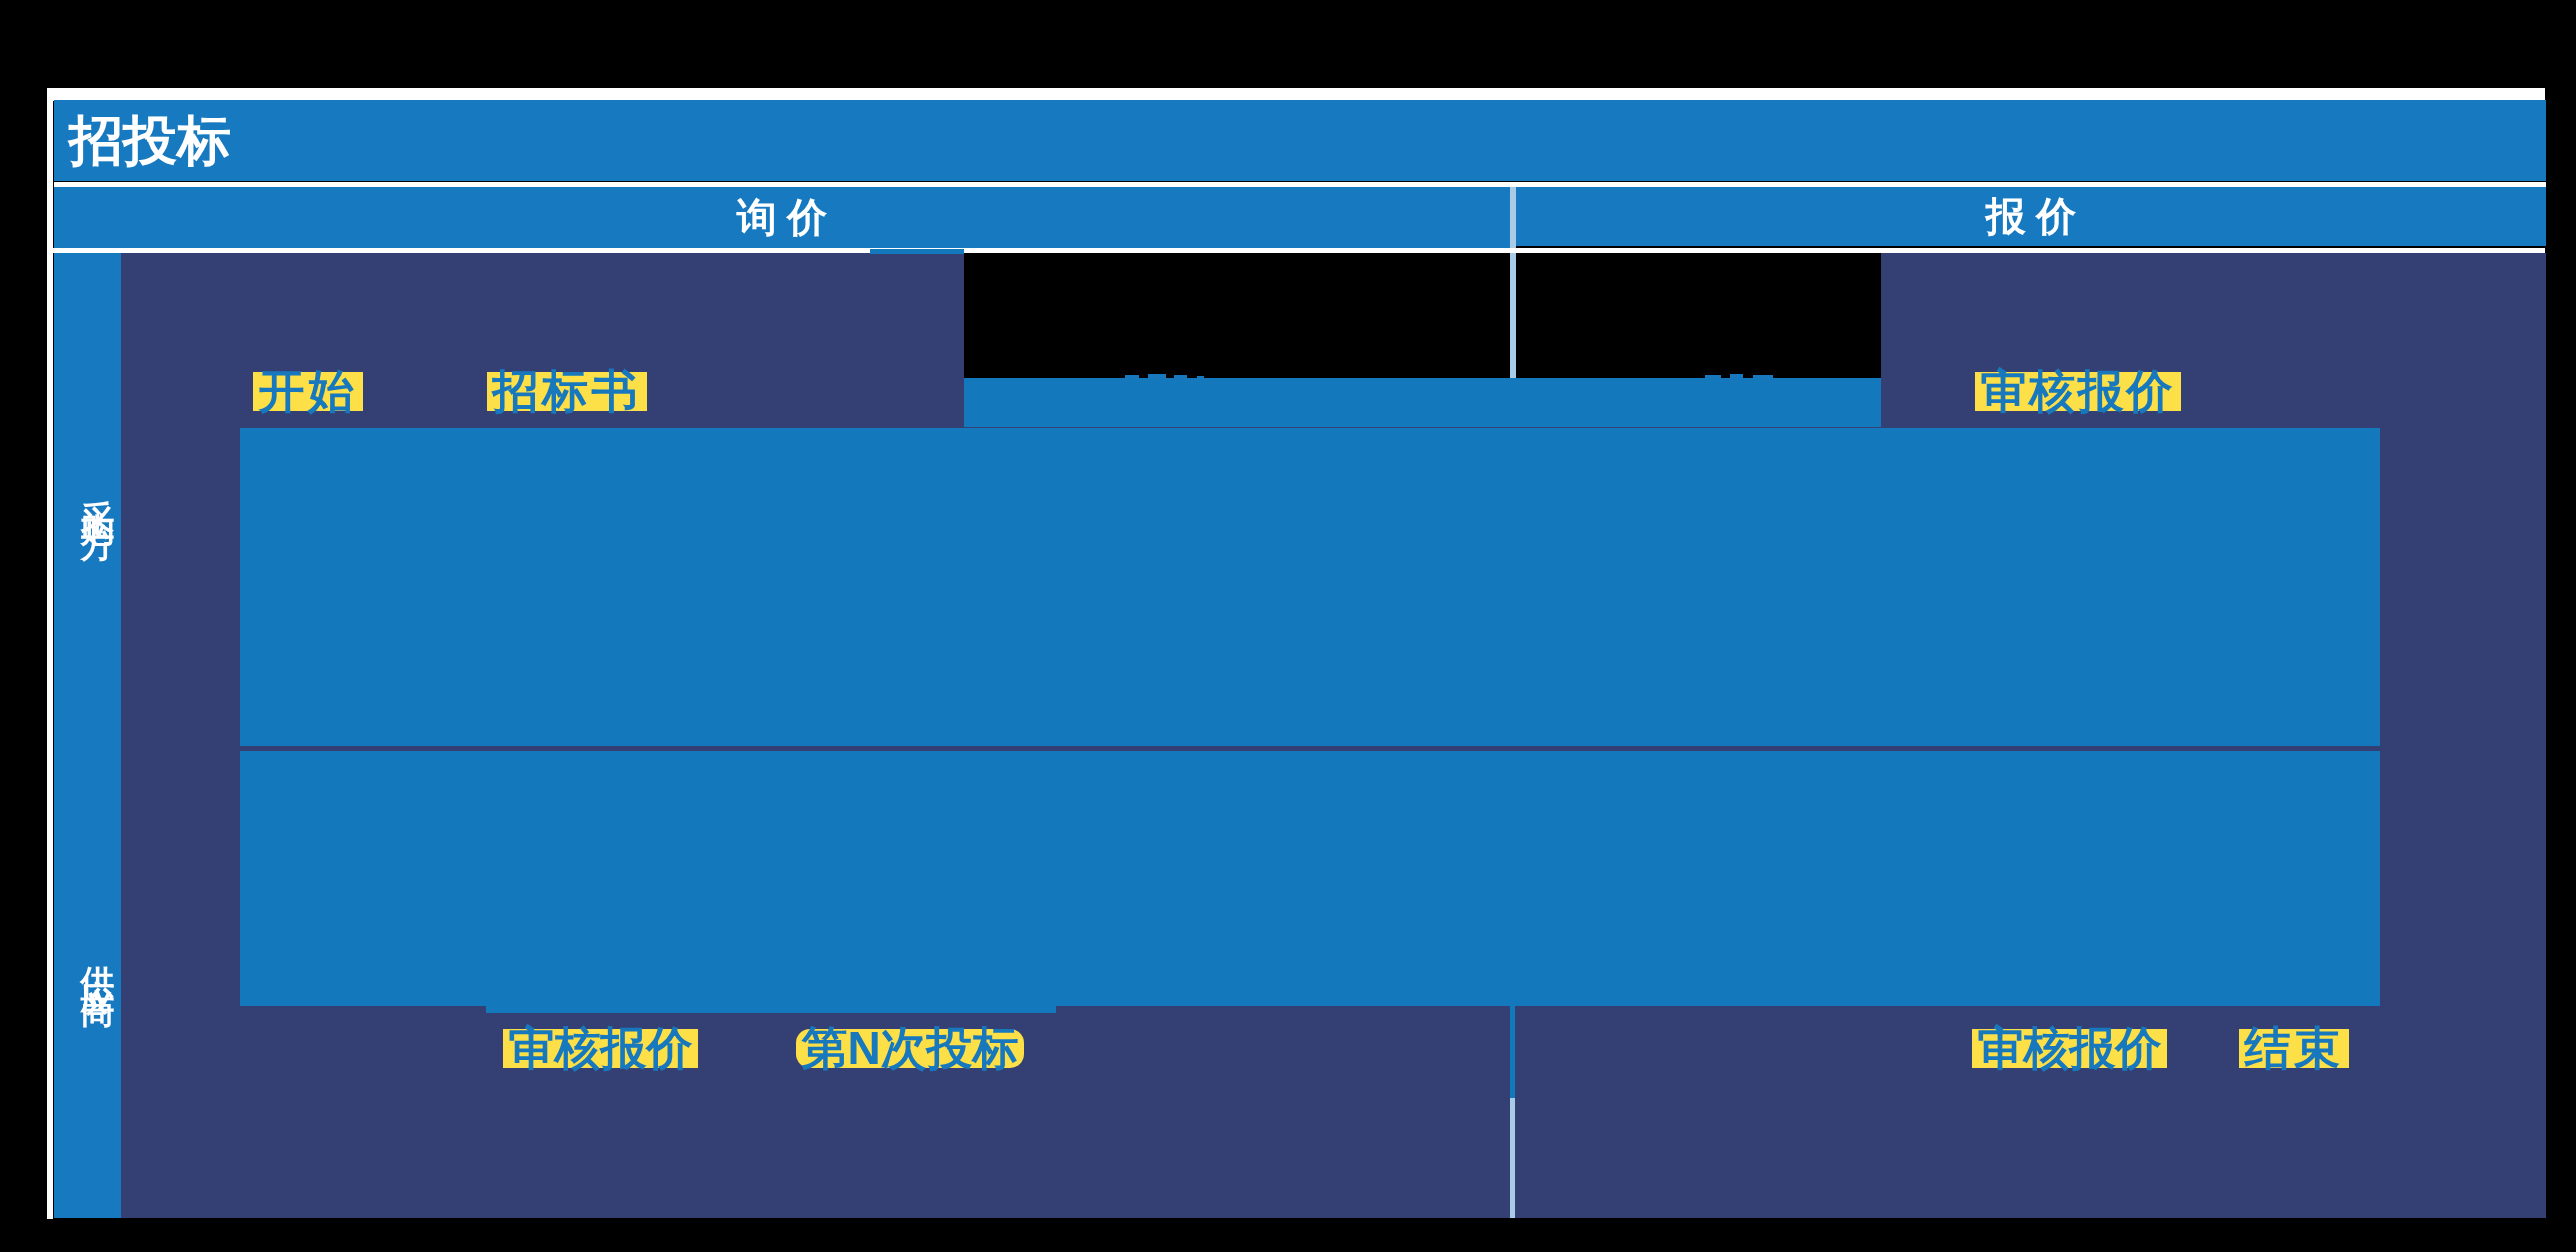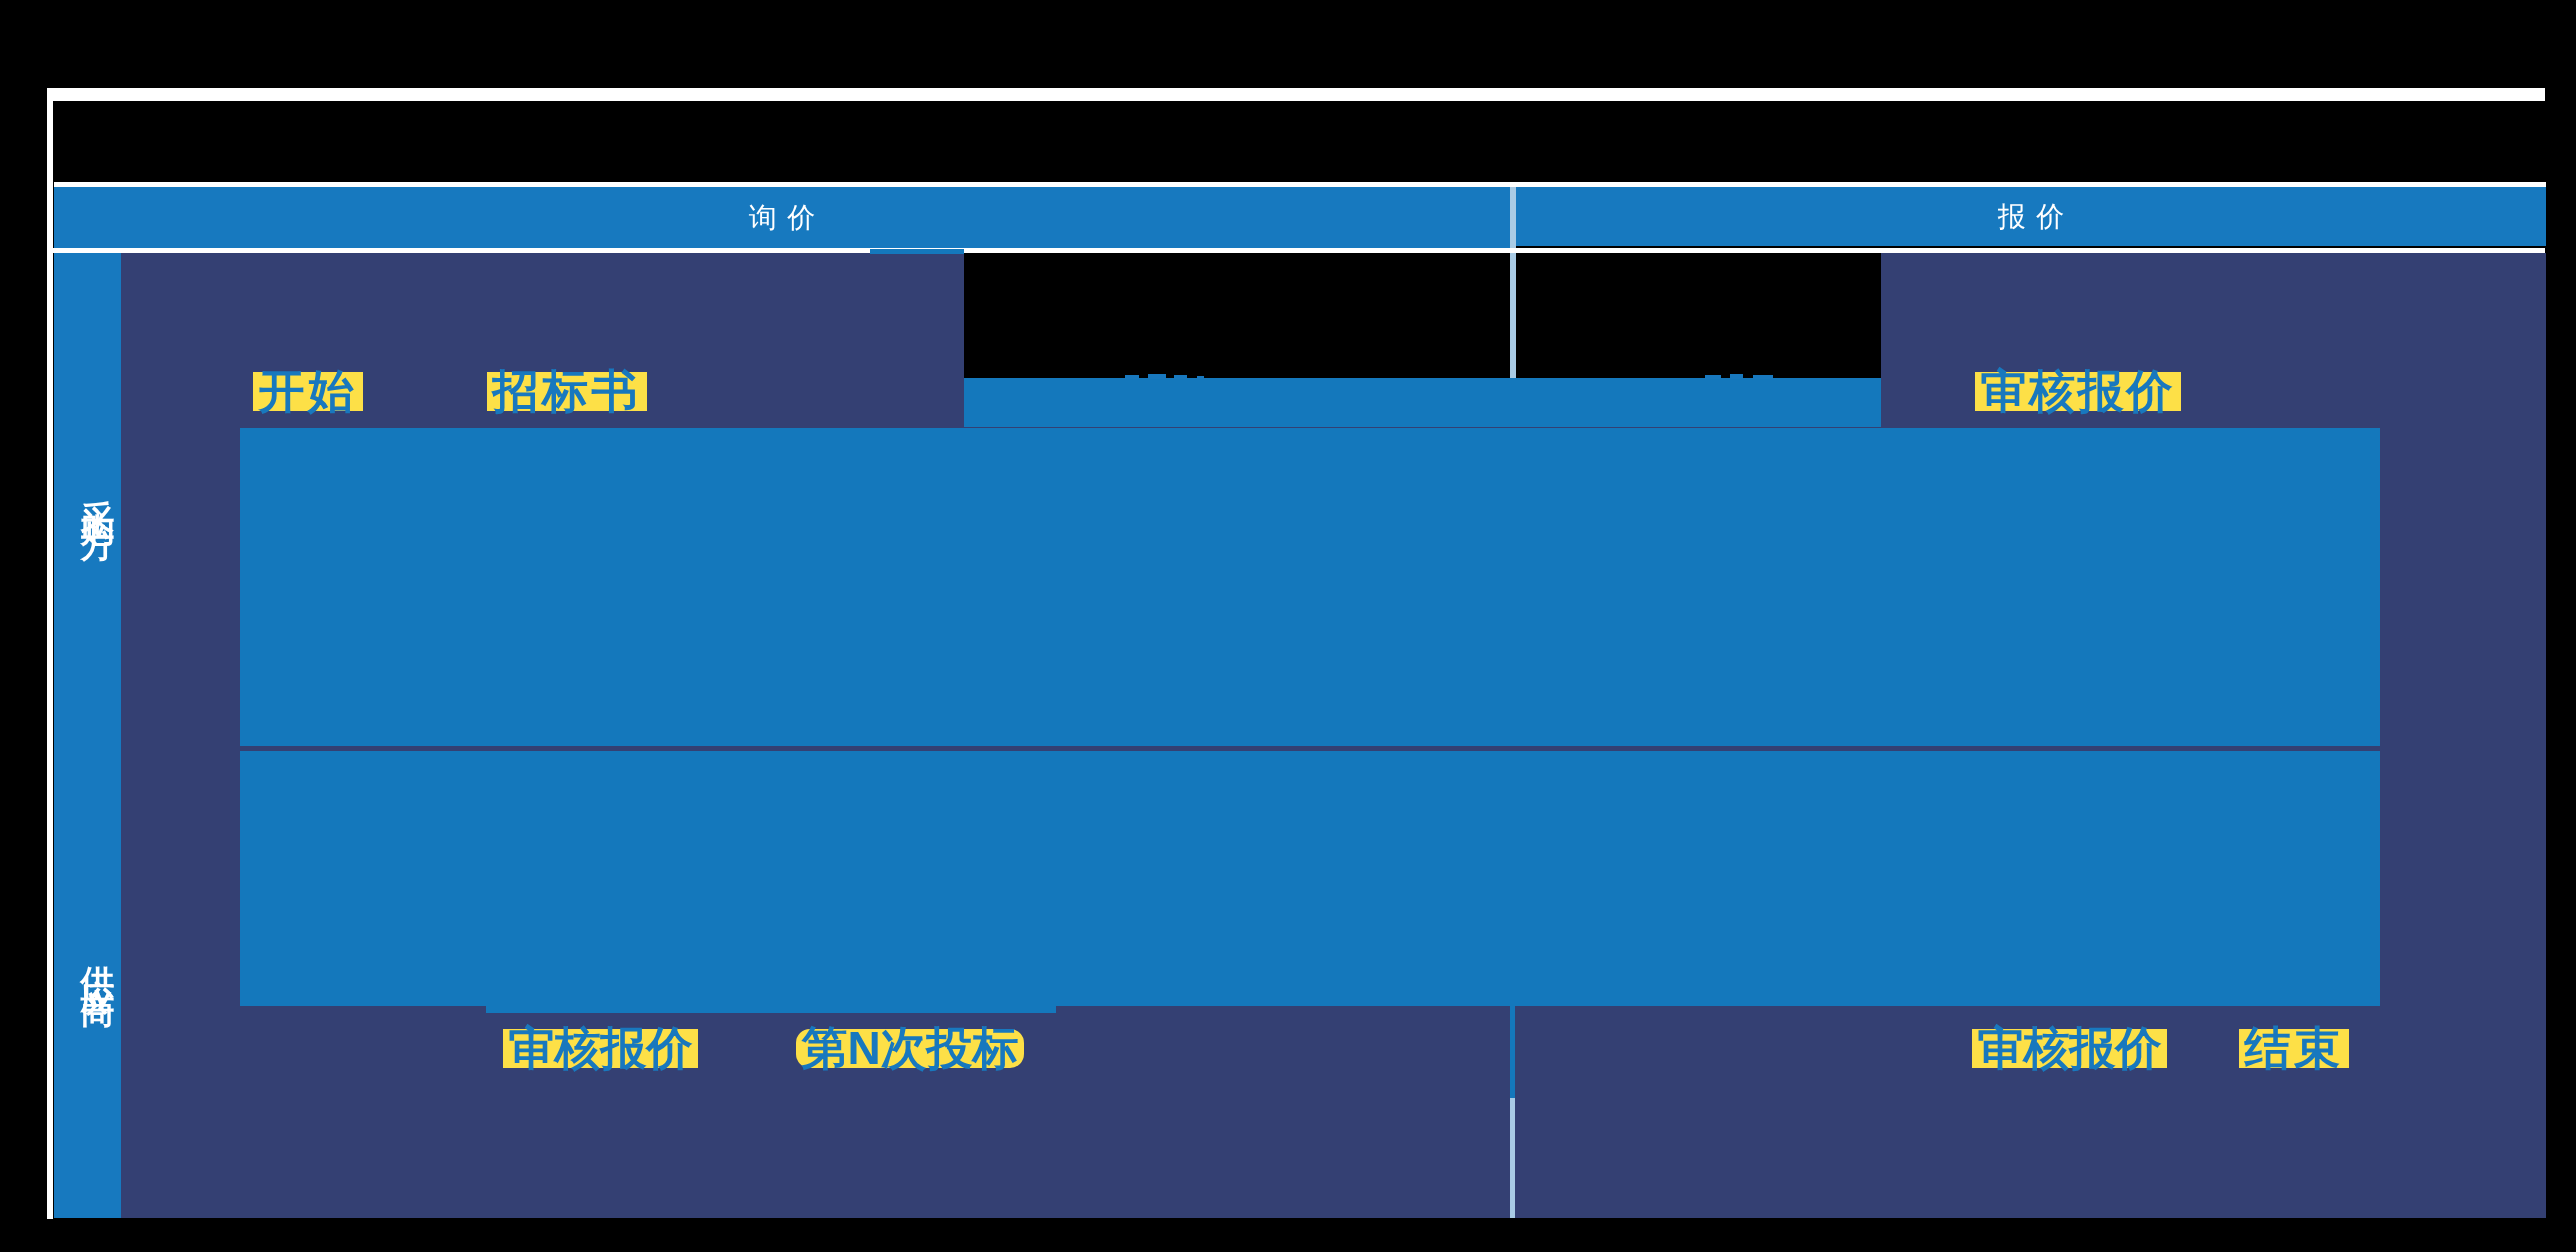"招投标" div.abs { html: none -> <div> <div>招投标</div> </div> }
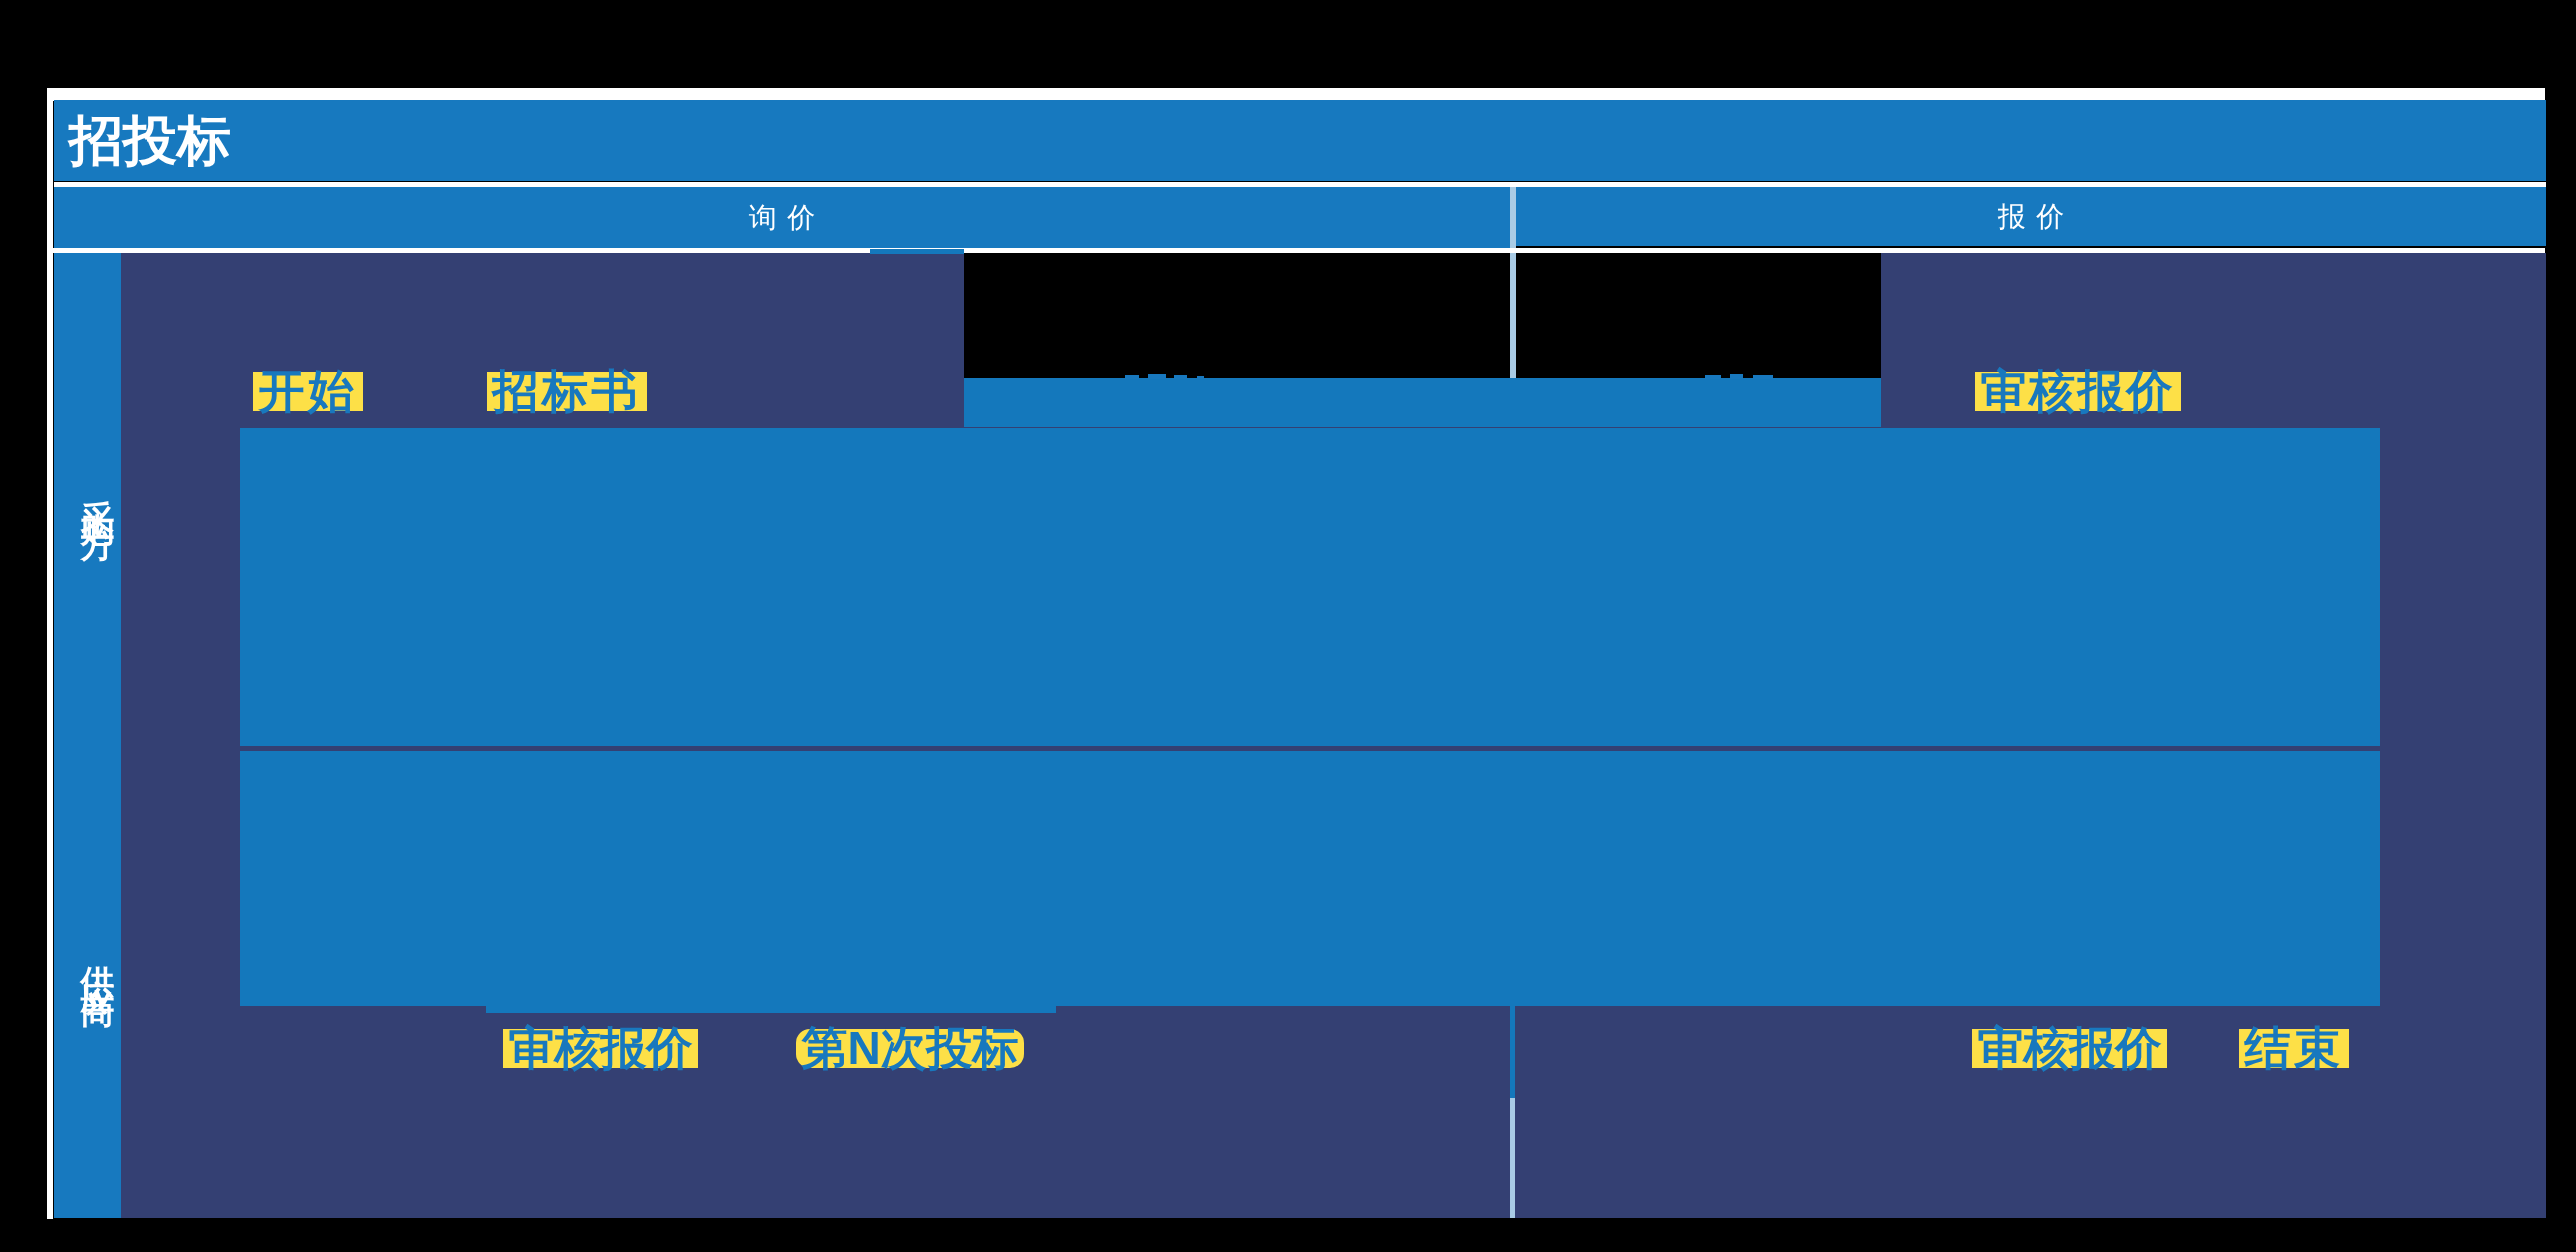"询价" .col-header { font-size: 28px -> 40px; font-weight: normal -> bold }
